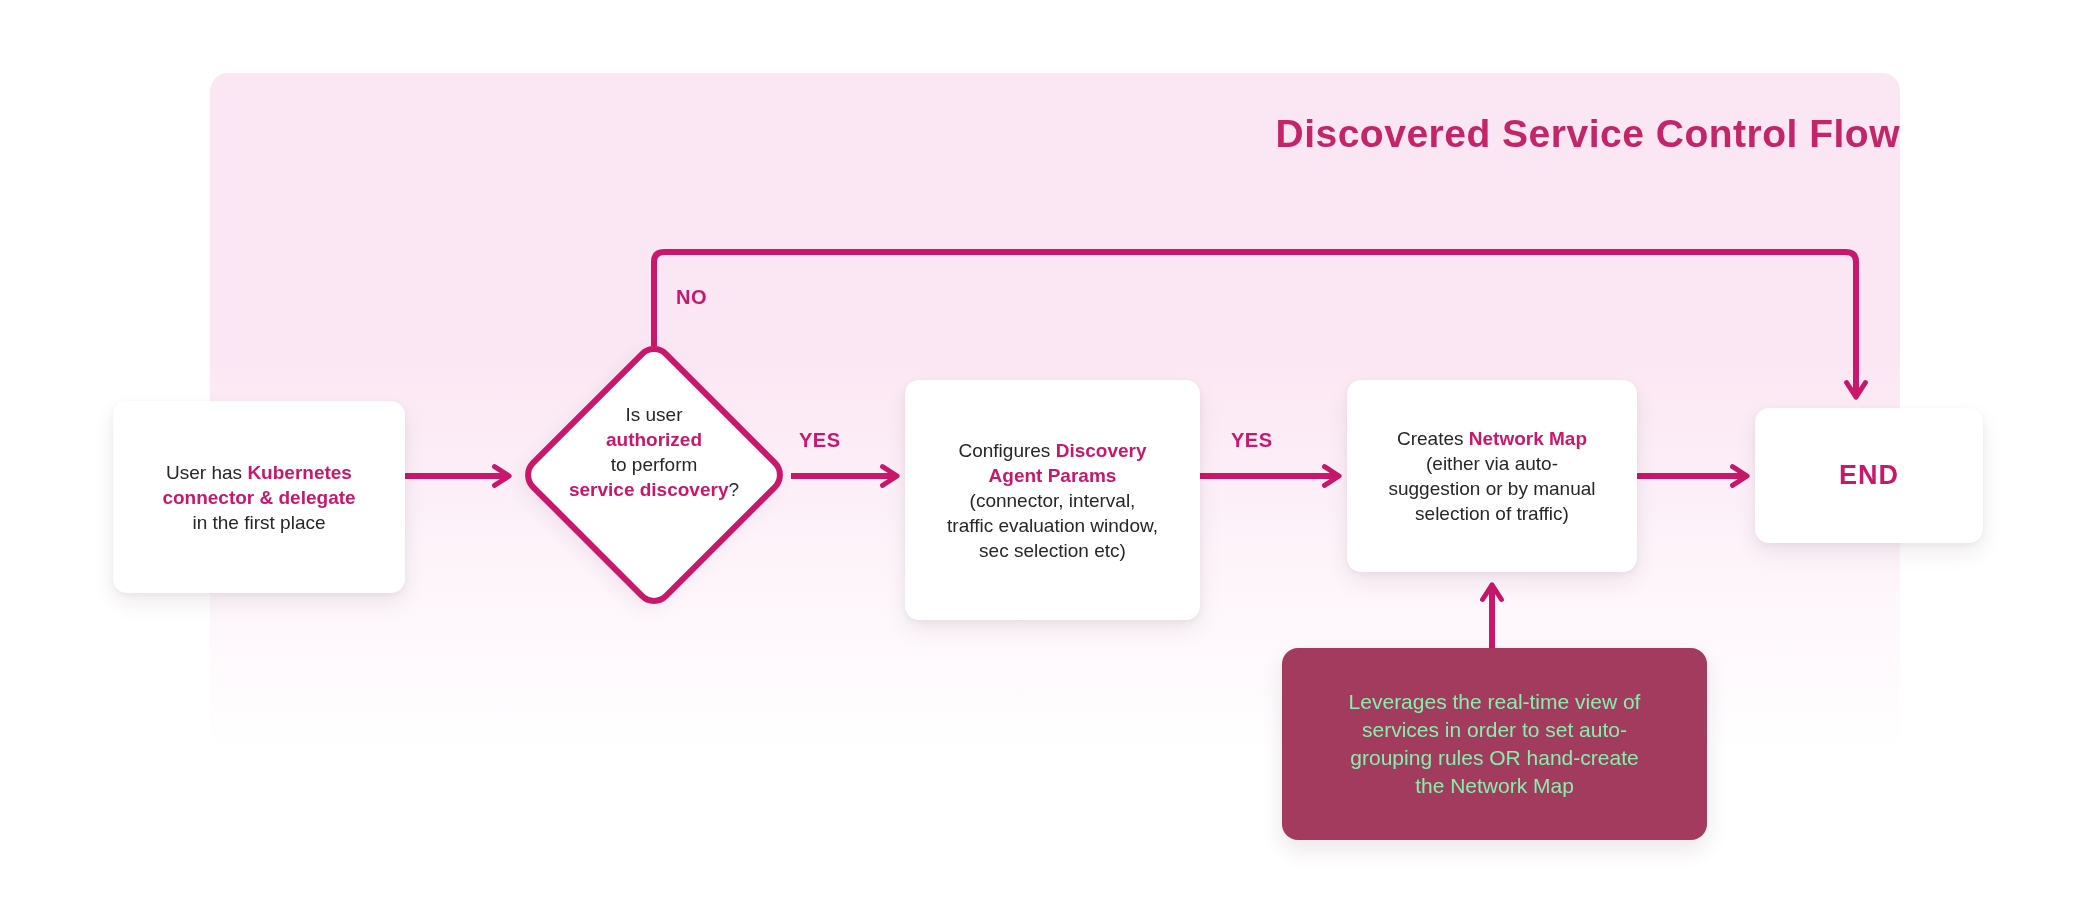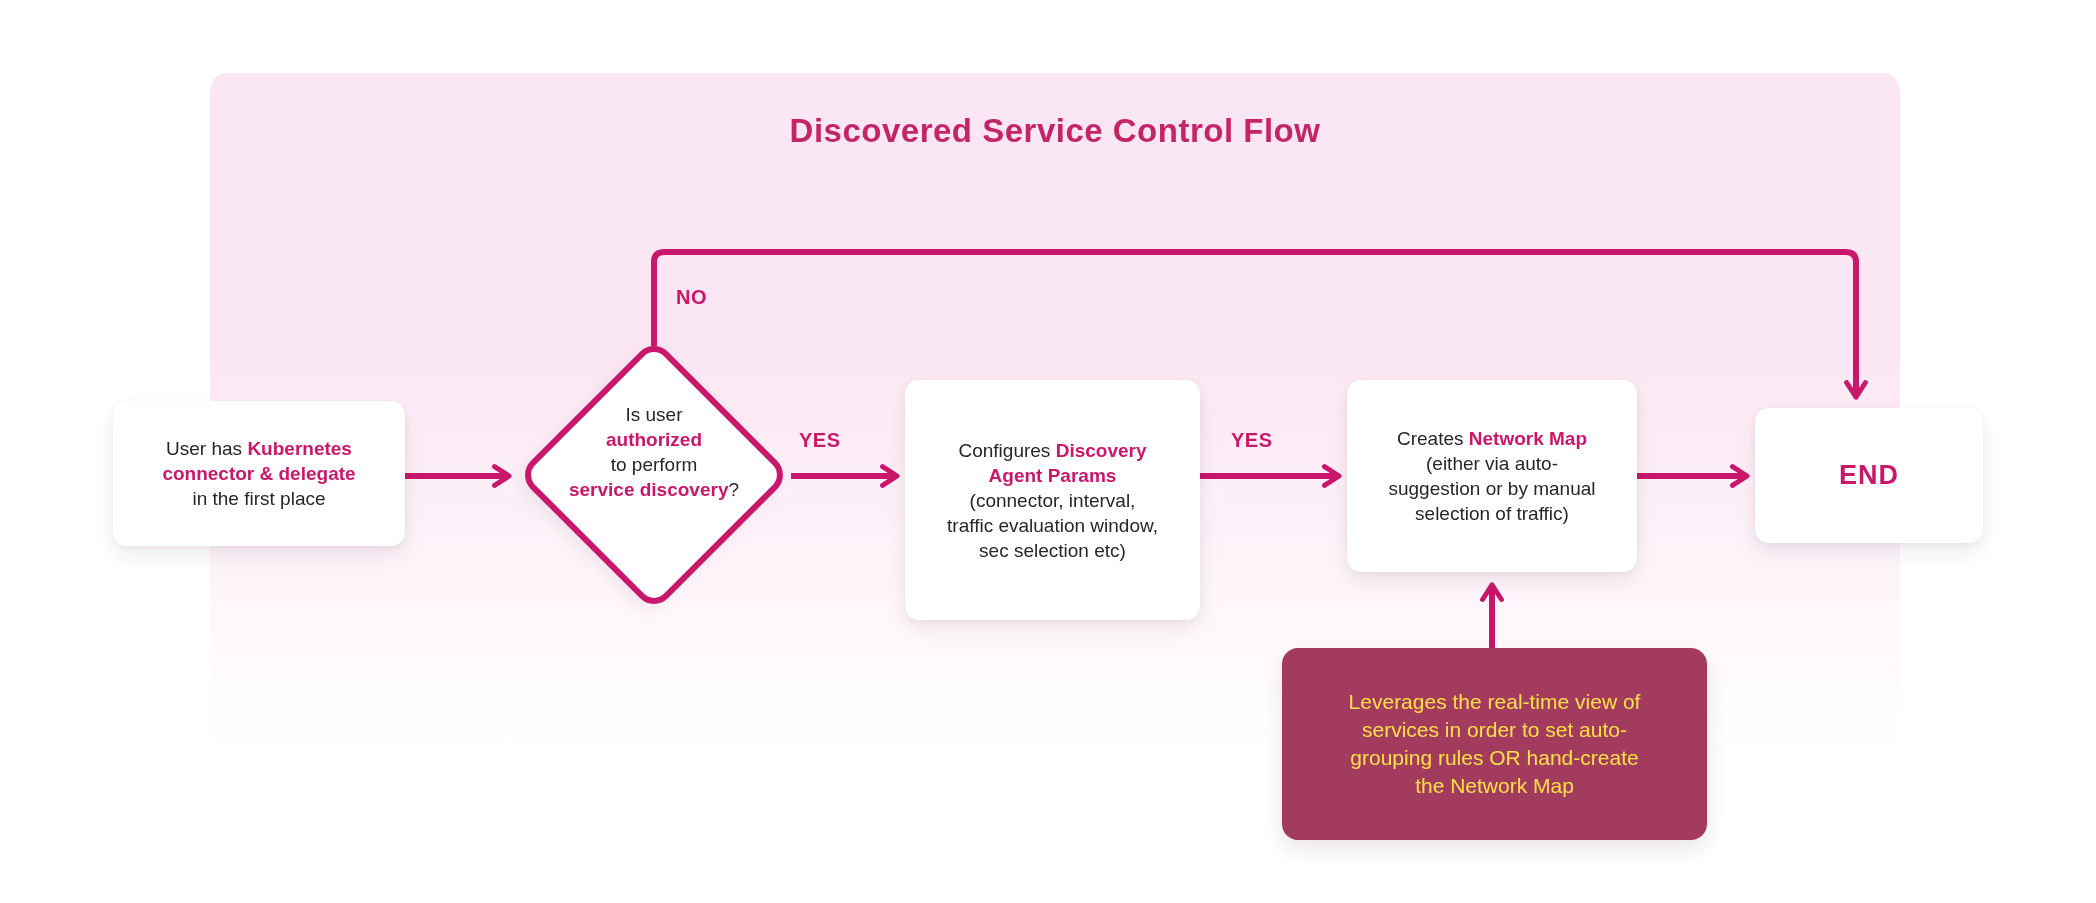"Discovered Service Control Flow" .title { font-size: 33px -> 39px; text-align: center -> right }
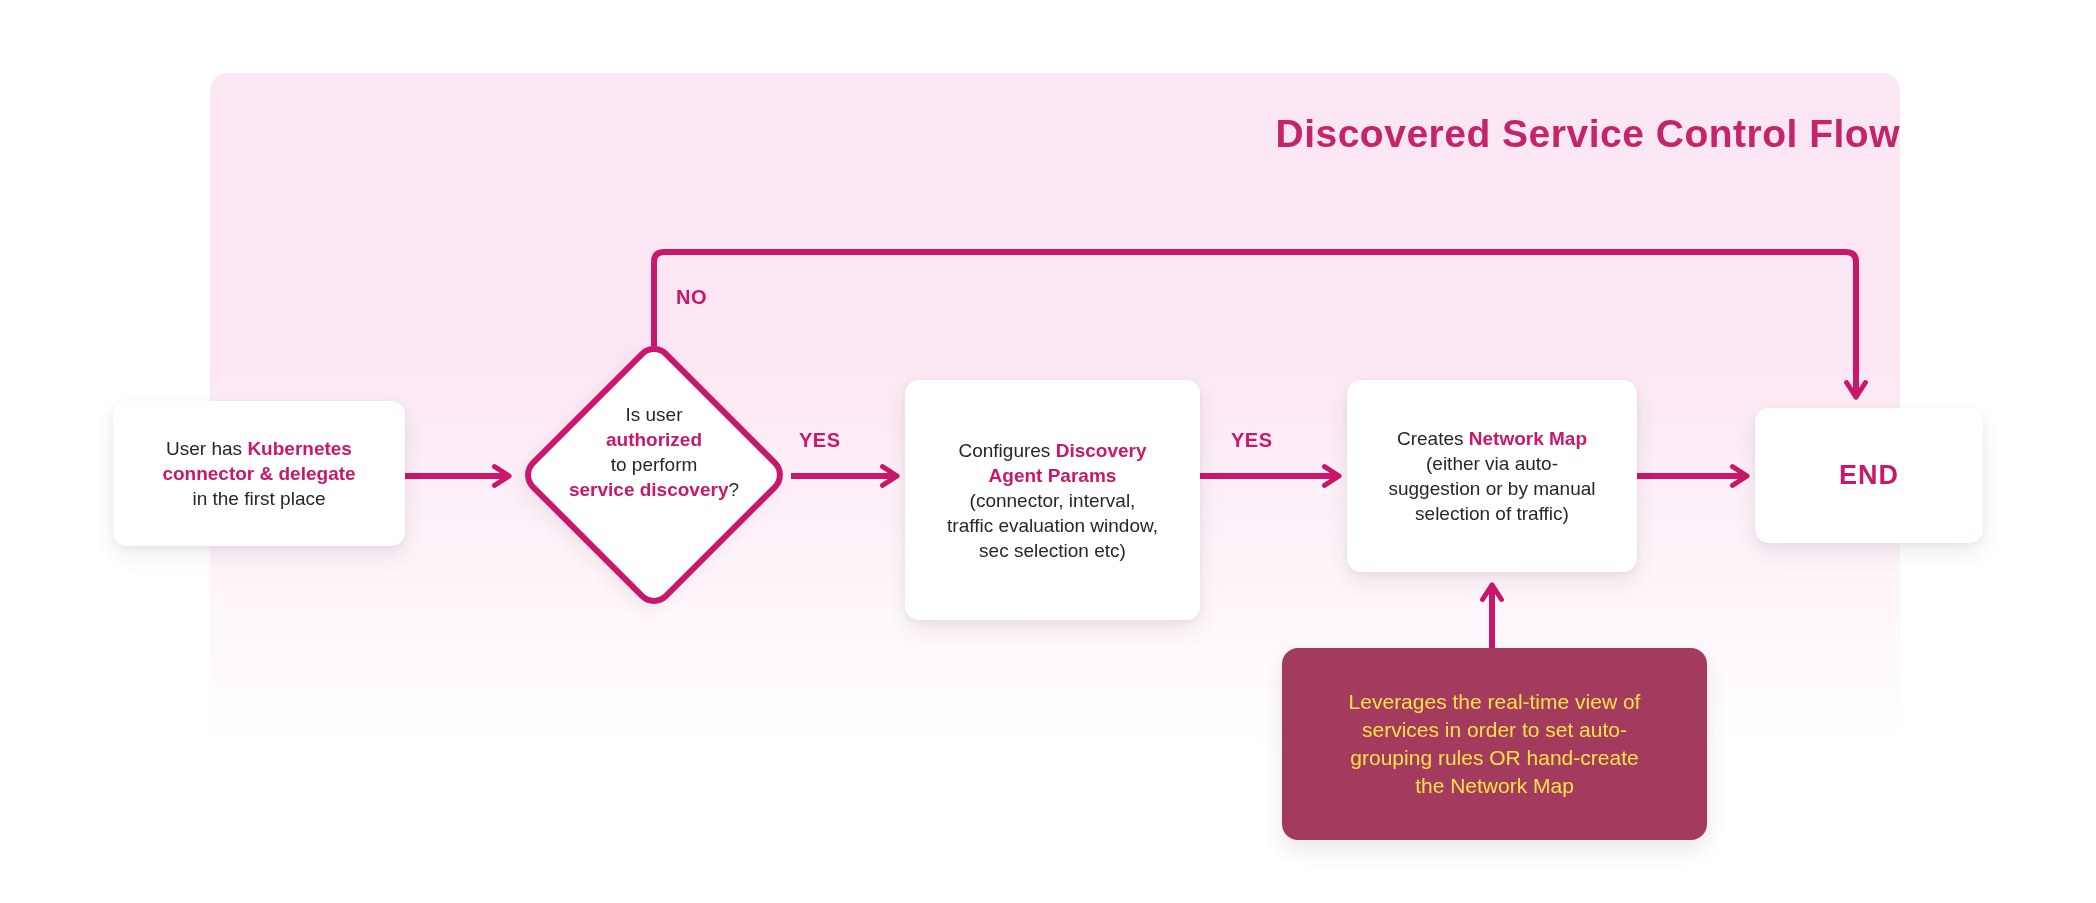"User has Kubernetes" .box-start { height: 145px -> 192px }
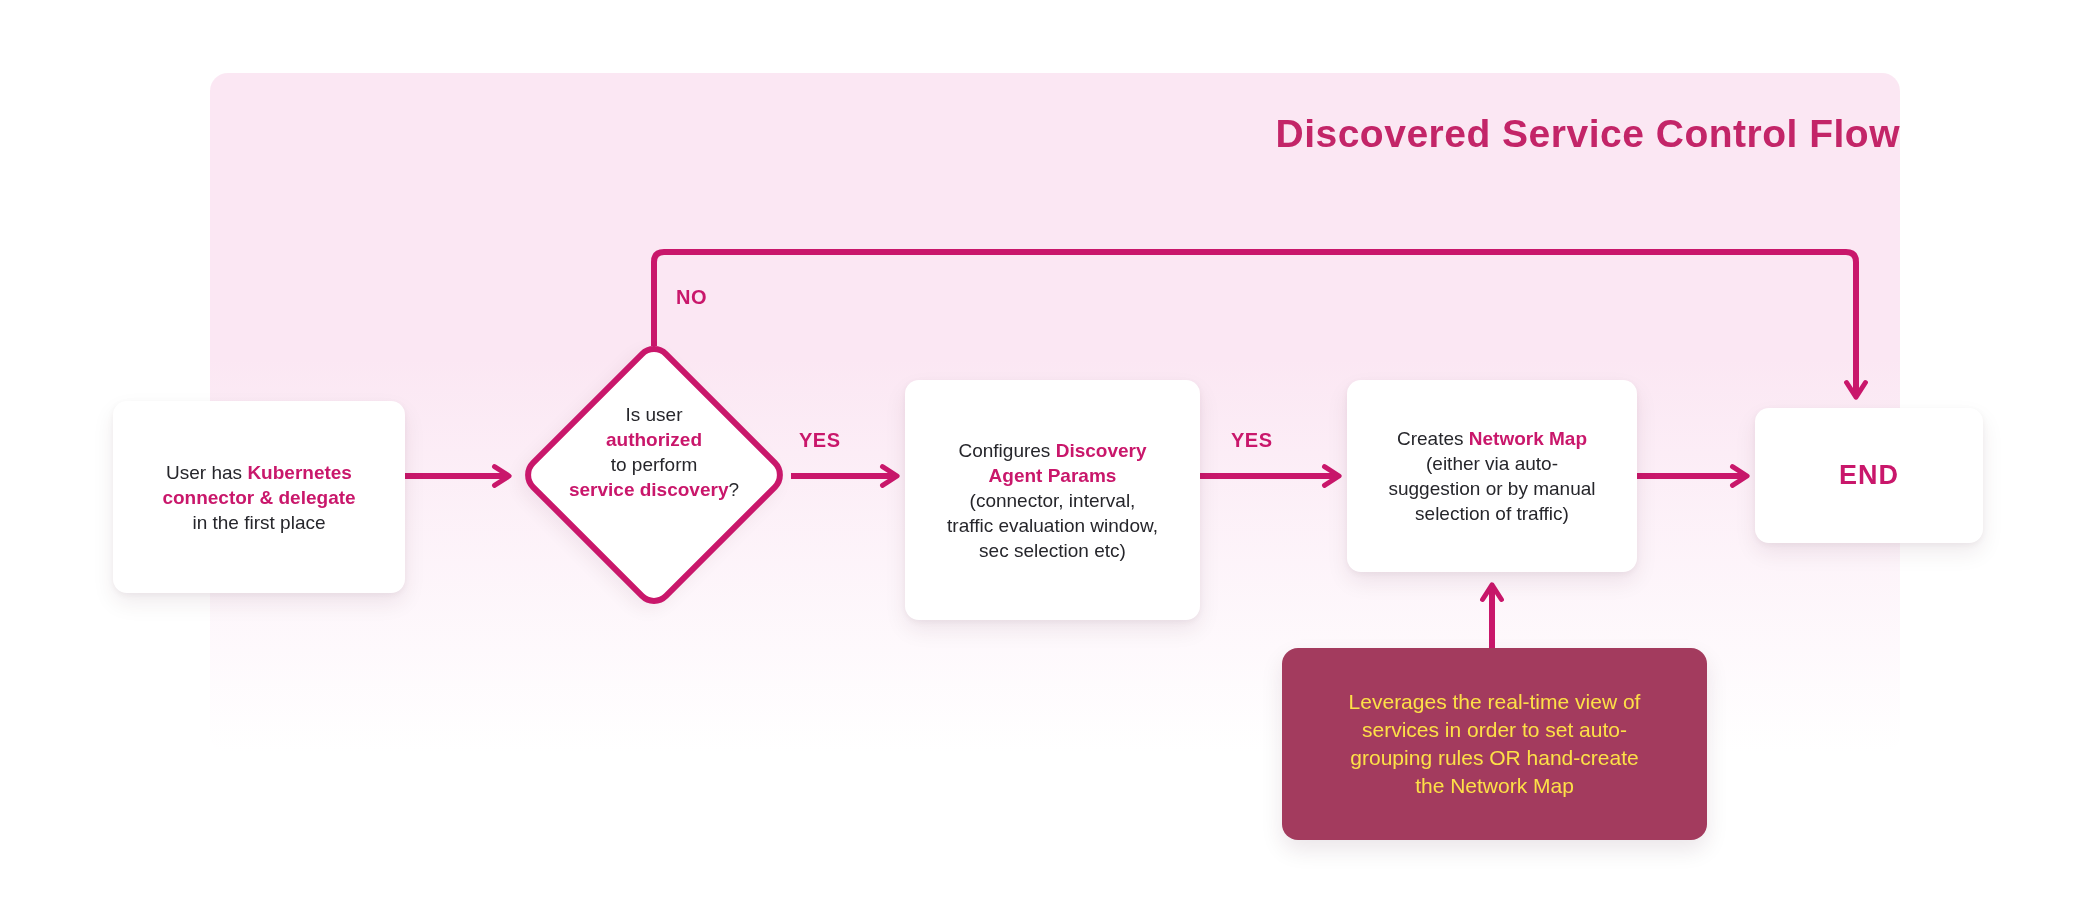"Leverages the real-time view of" .note { color: #fde047 -> #86efac }
